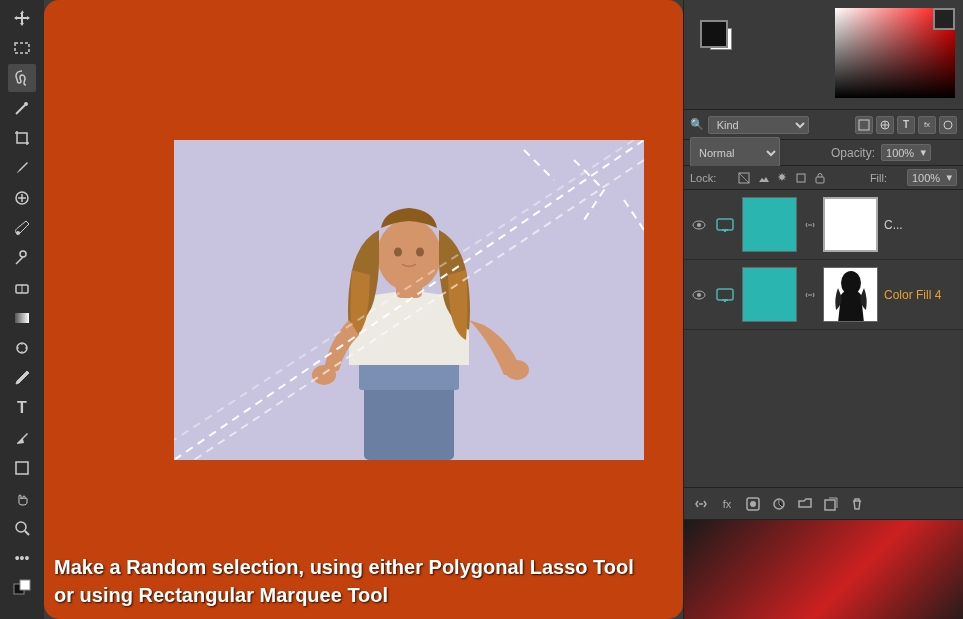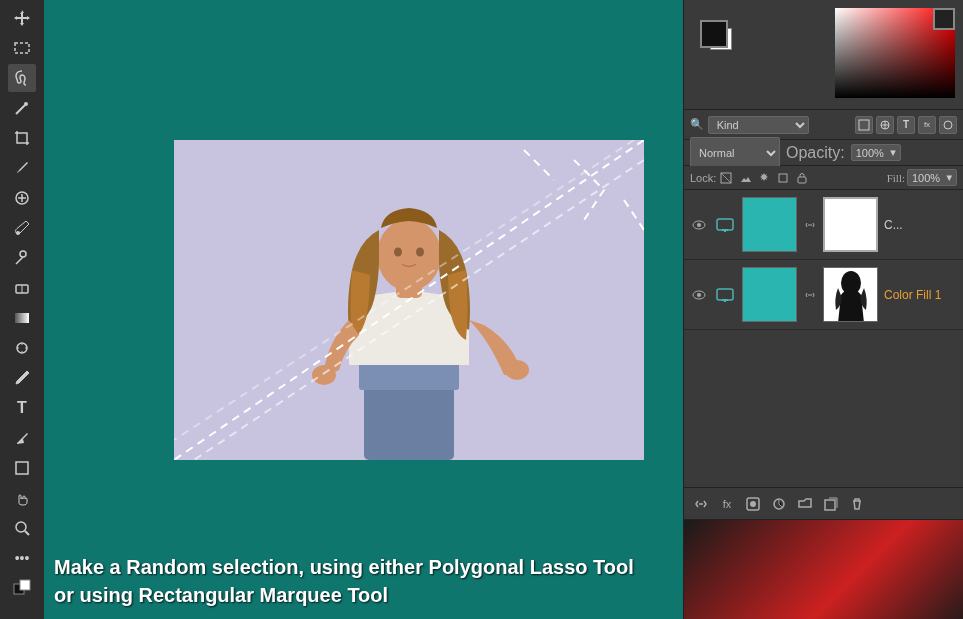"Opacity:" .opacity-label { font-size: 16px -> 12px; margin-left: none -> 45px }
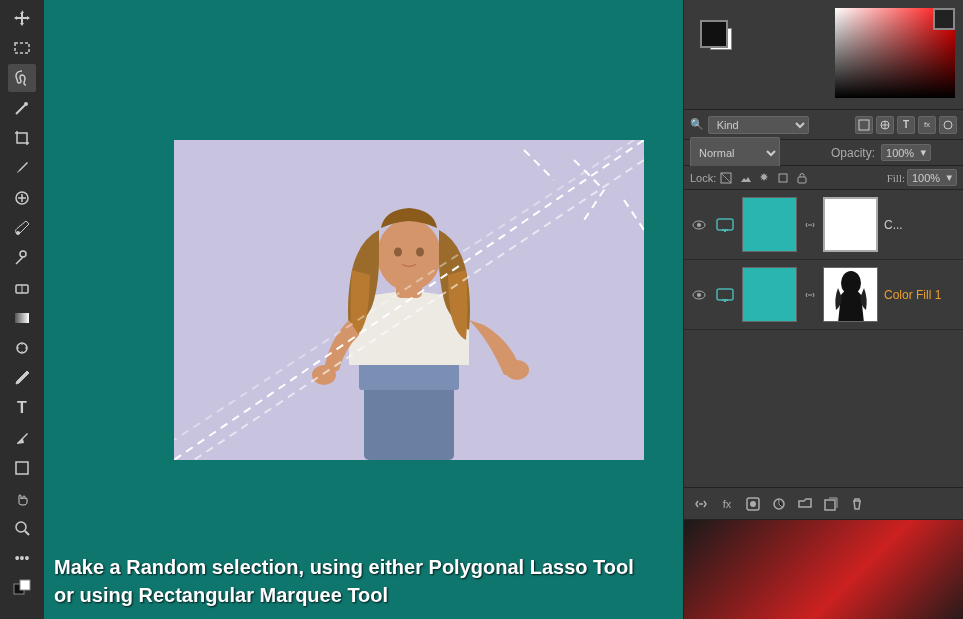"Lock:" .lock-row { gap: 2px -> 20px }
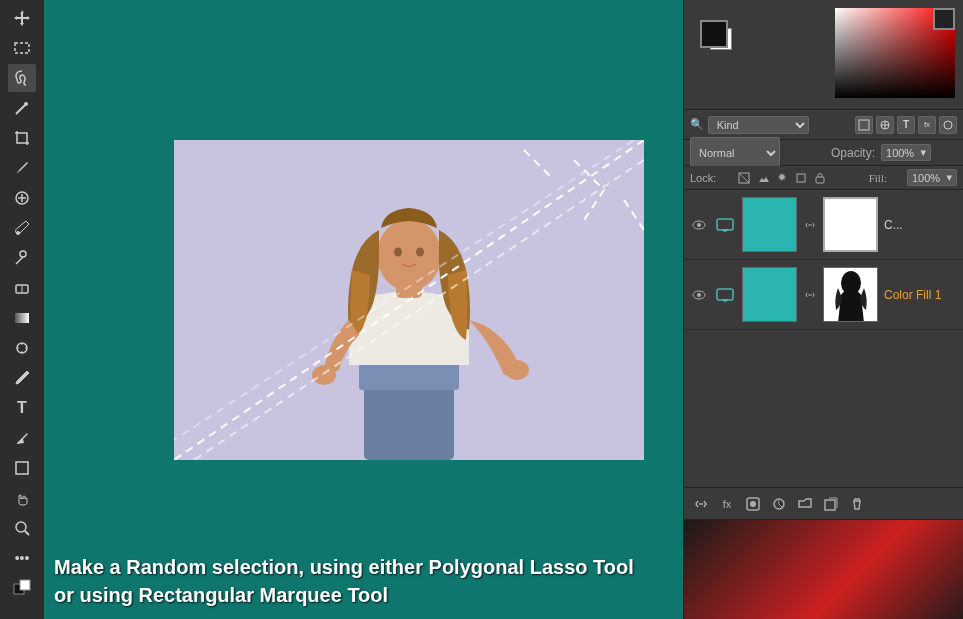"Fill:" .fill-label { font-family: Liberation Serif, serif -> none }
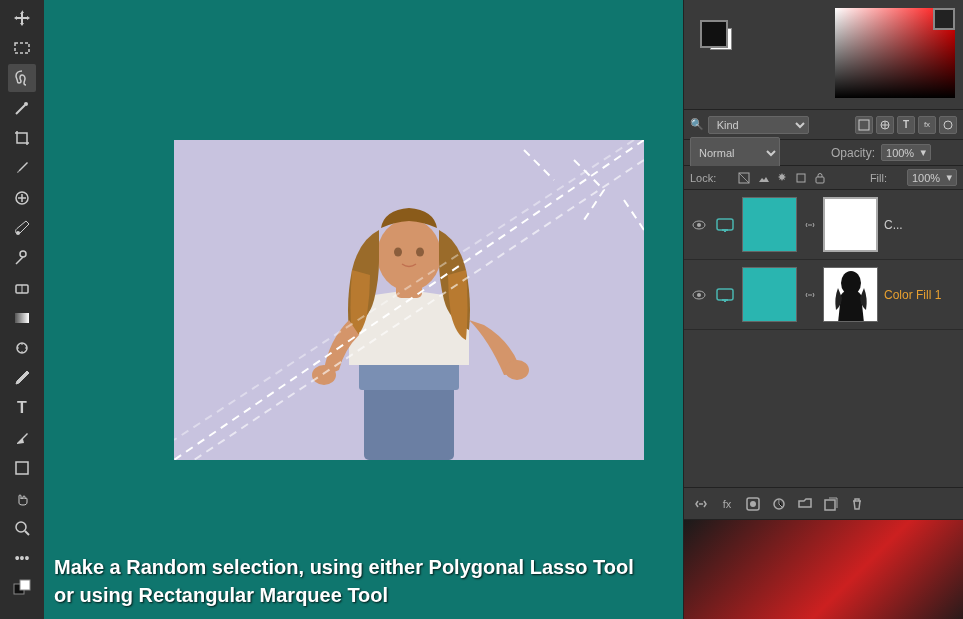"Color Fill 1" span.layer-name { text: 1 -> 4 }
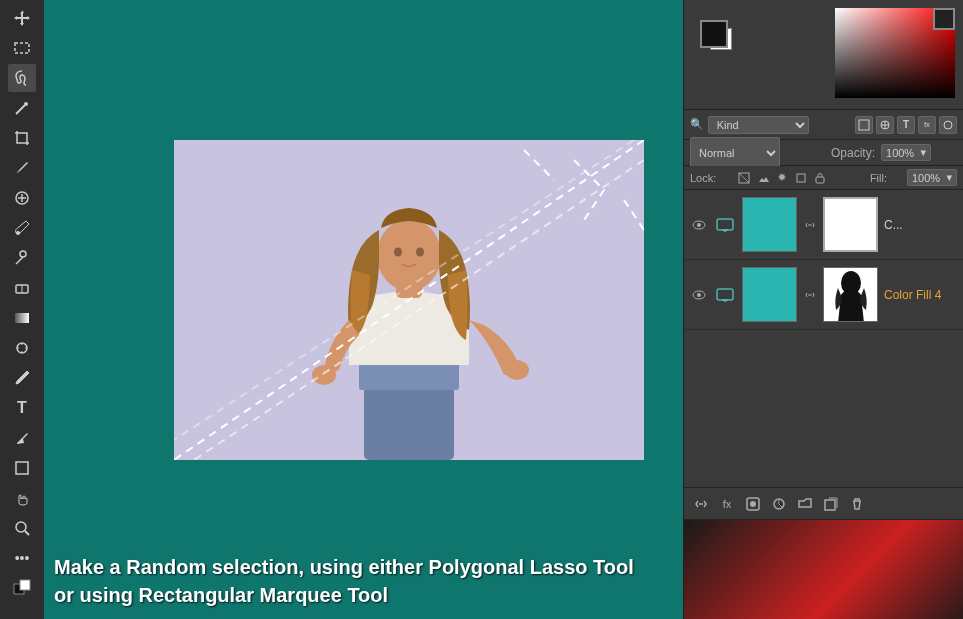"Make a Random selection, using" .canvas-area { background: #0f766e -> #c2410c; border-radius: none -> 15px }
